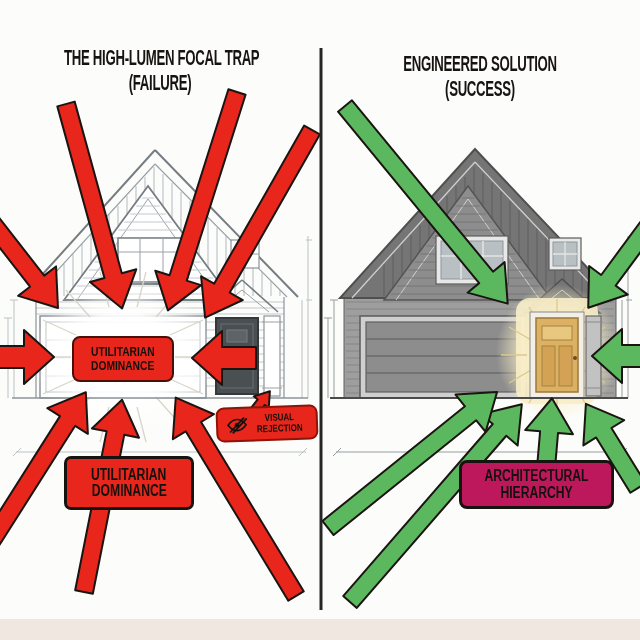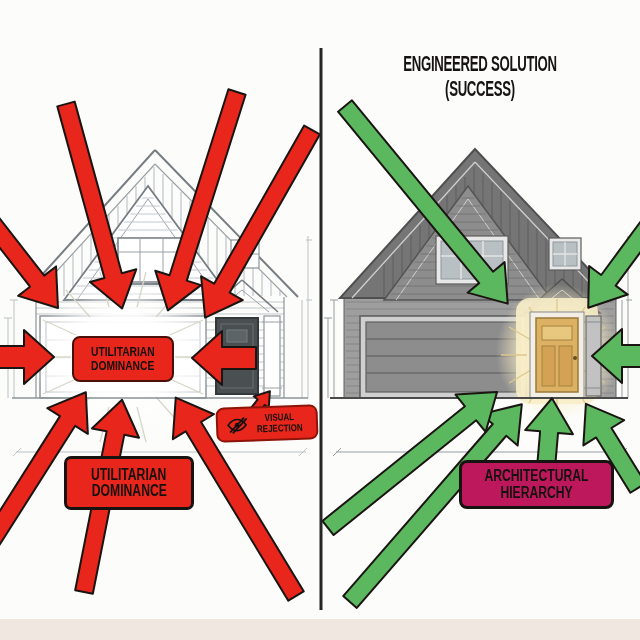"THE HIGH-LUMEN FOCAL TRAP" div.overlay { html: none -> <div> <div>THE HIGH-LUMEN FOCAL TRAP</div> <div>(FAILURE)</div> </div> }
